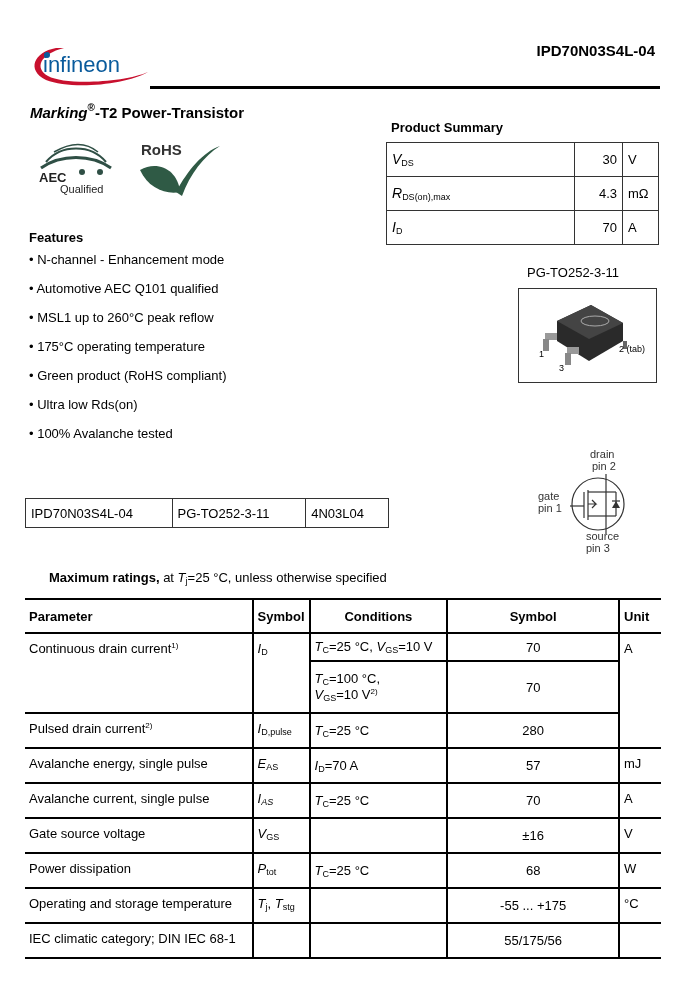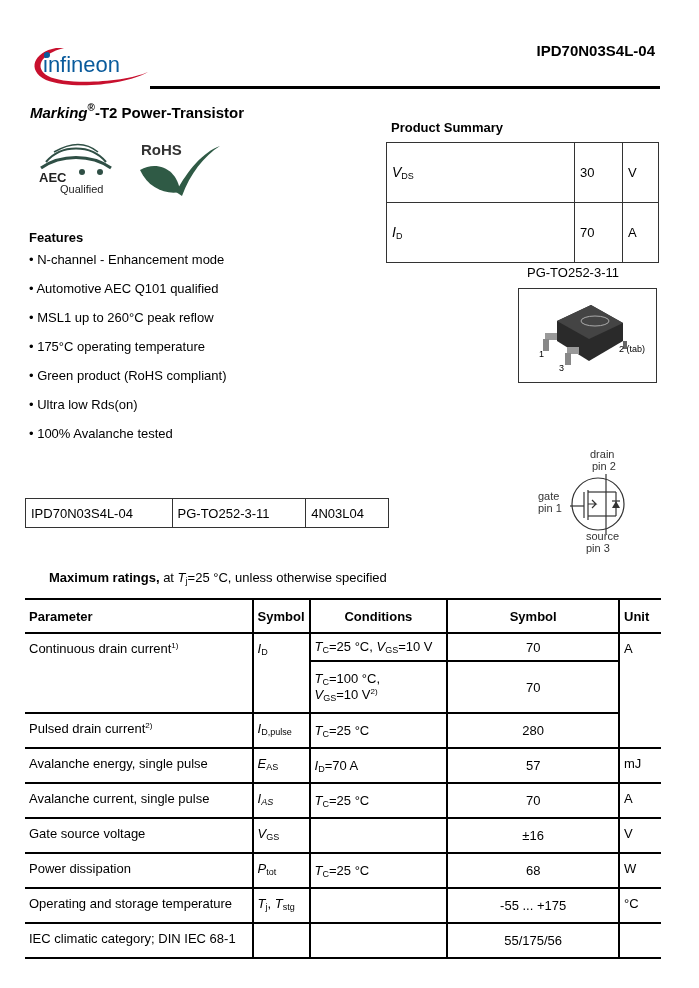"VDS" #summary-table td { padding: 16px 5px -> 3px 5px }
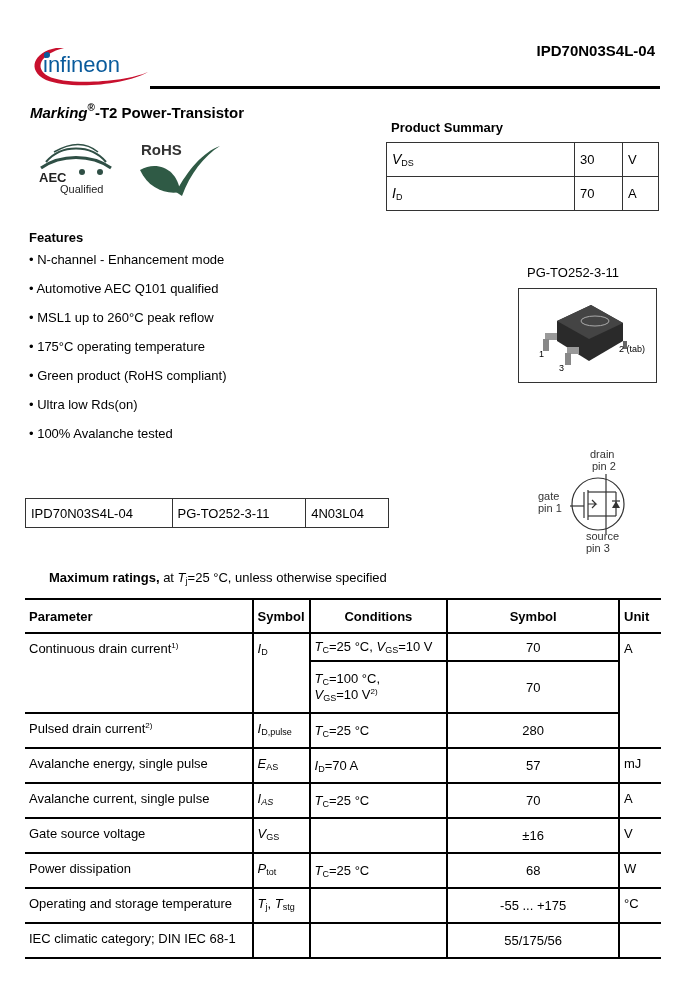"30" #summary-table td.val { text-align: left -> right }
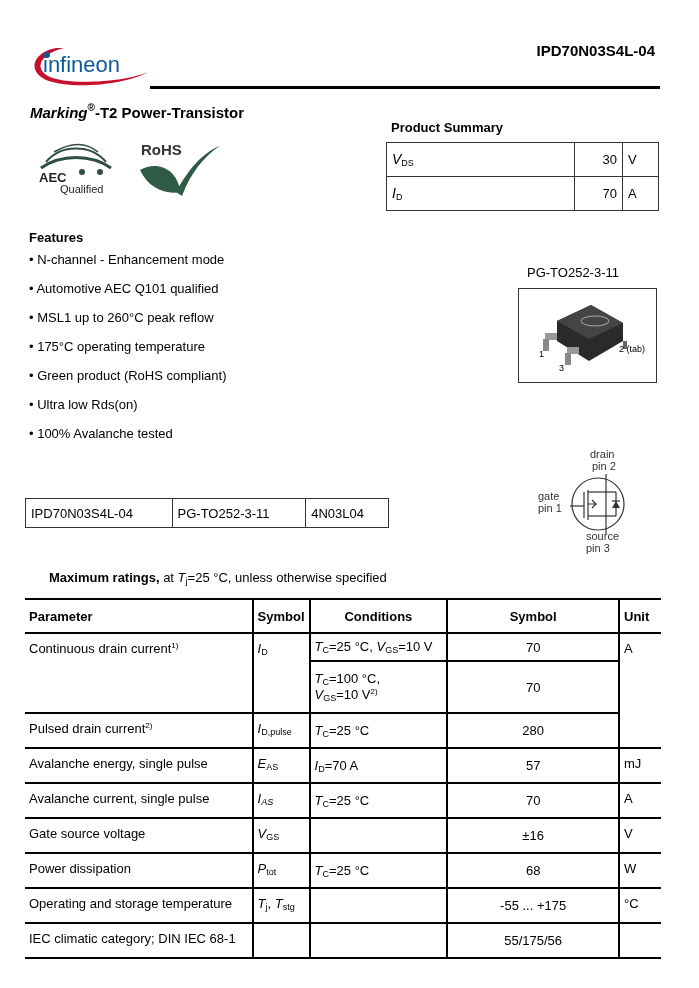"RDS(on),max" tr { html: none -> <tr> <td><i>R</i><span>DS(on),max</span></td> <td>4.3</td> <td>mΩ</td> </tr> }
